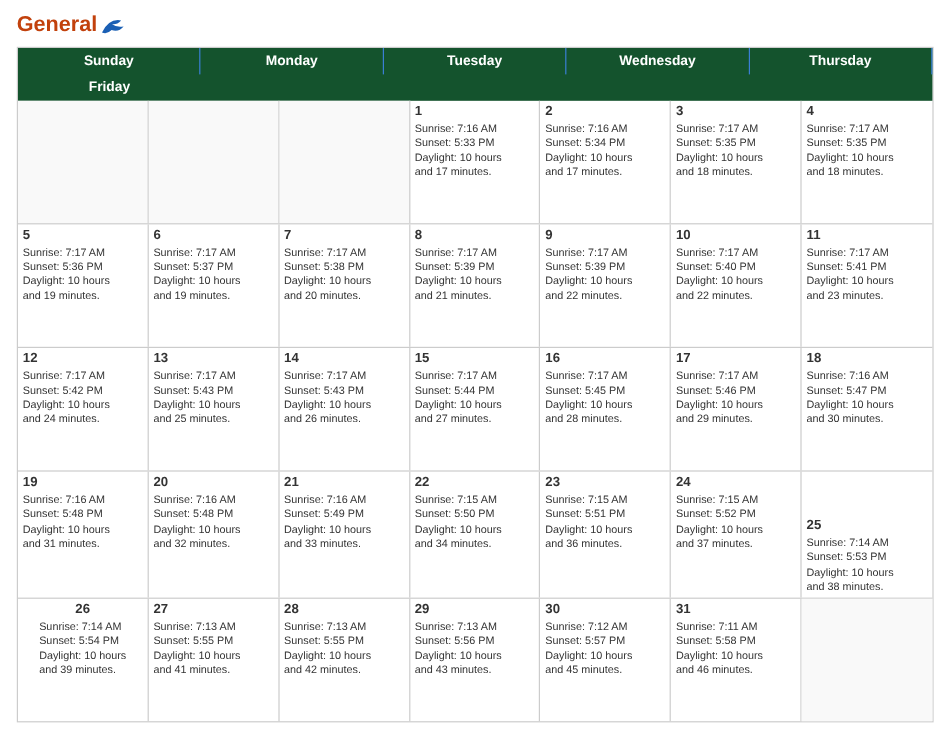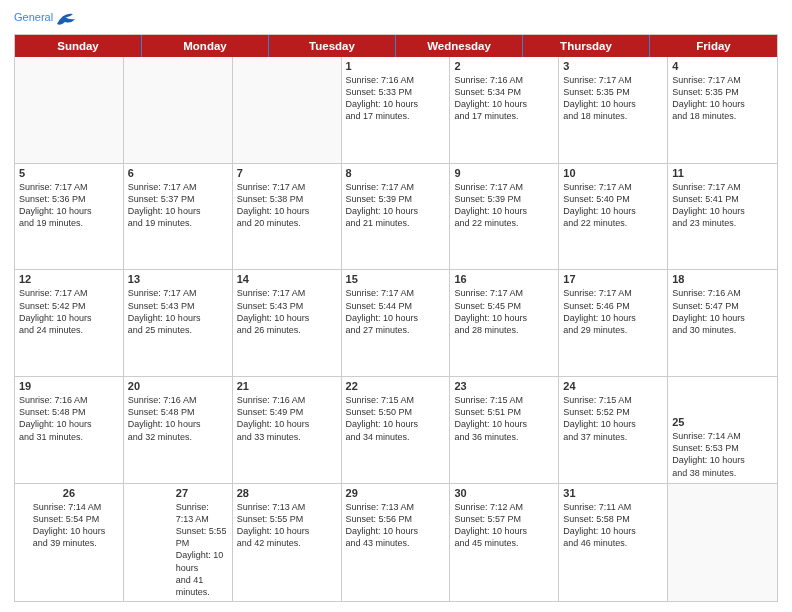"General" div { color: #3b82f6 -> #c2410c; font-size: 11px -> 18px; font-weight: normal -> bold }
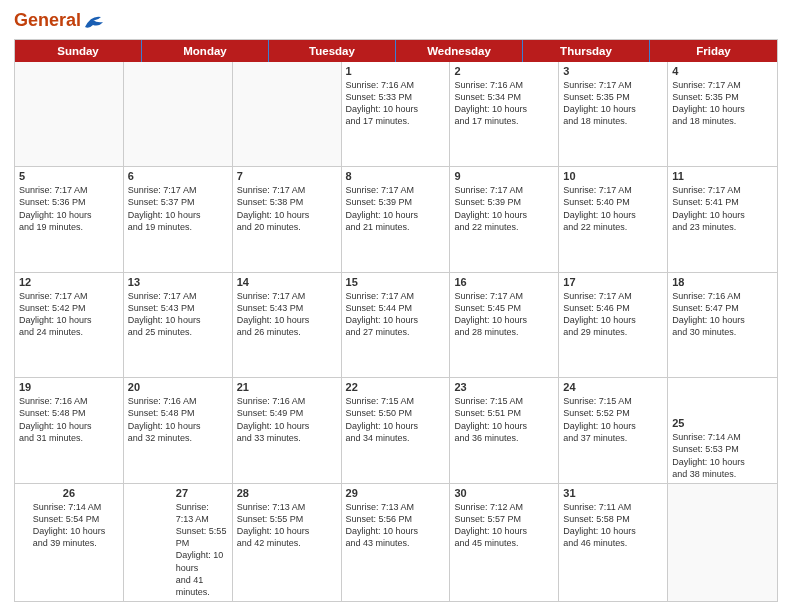"Sunday" .cal-header { background: #b91c1c -> #14532d; grid-template-columns: repeat(6, 1fr) -> repeat(5, 1fr) }
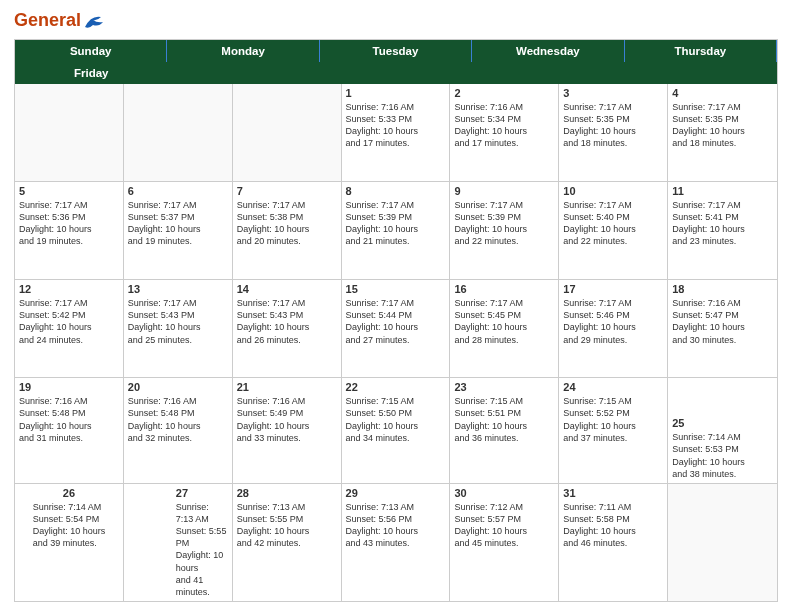"27" div.cal-cell { margin-left: 48px -> none }
